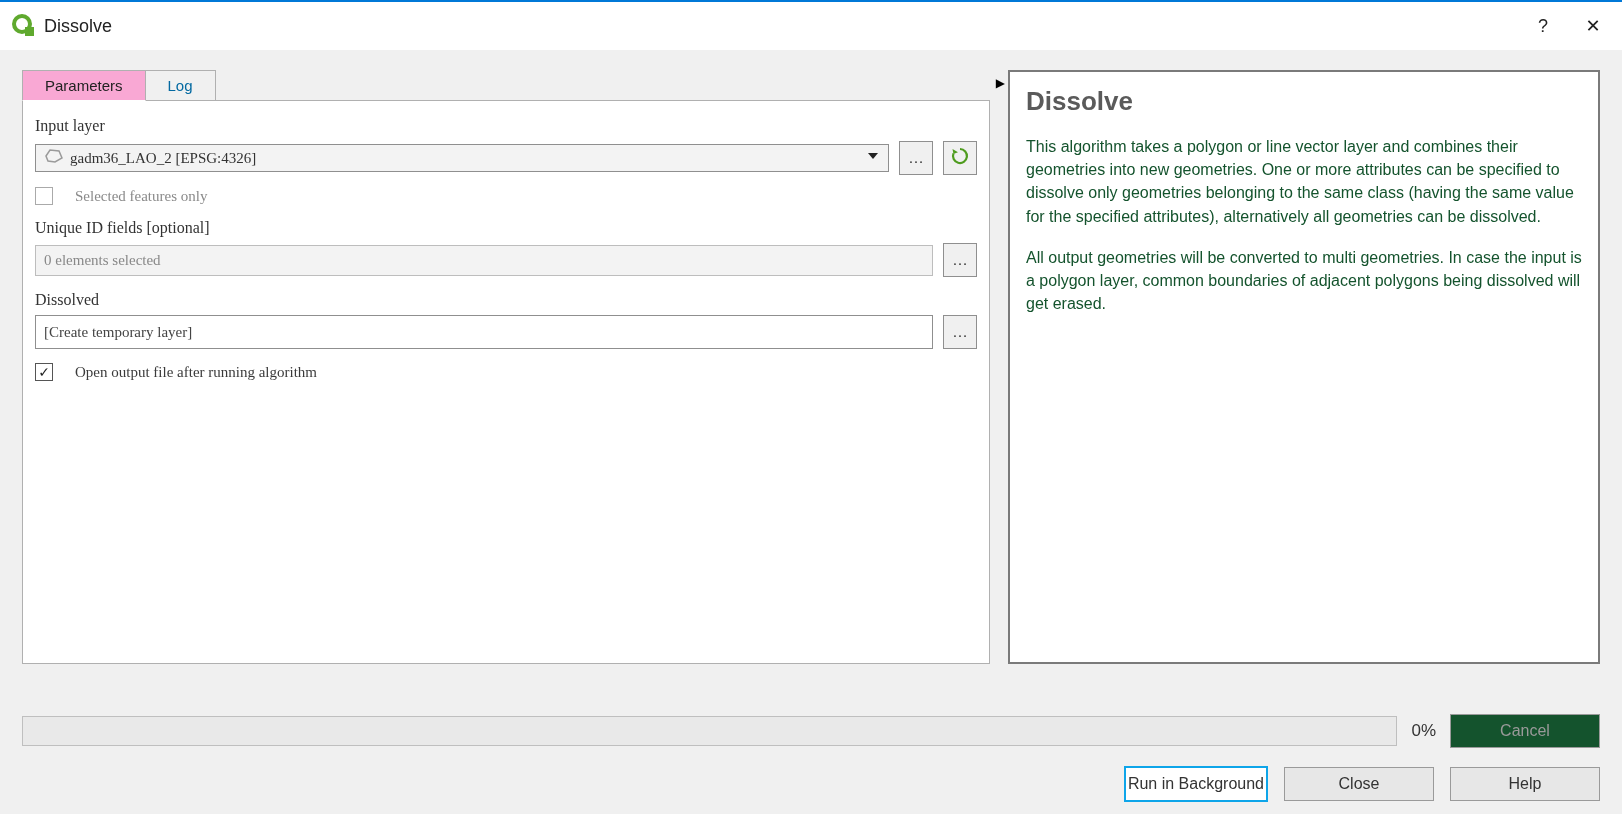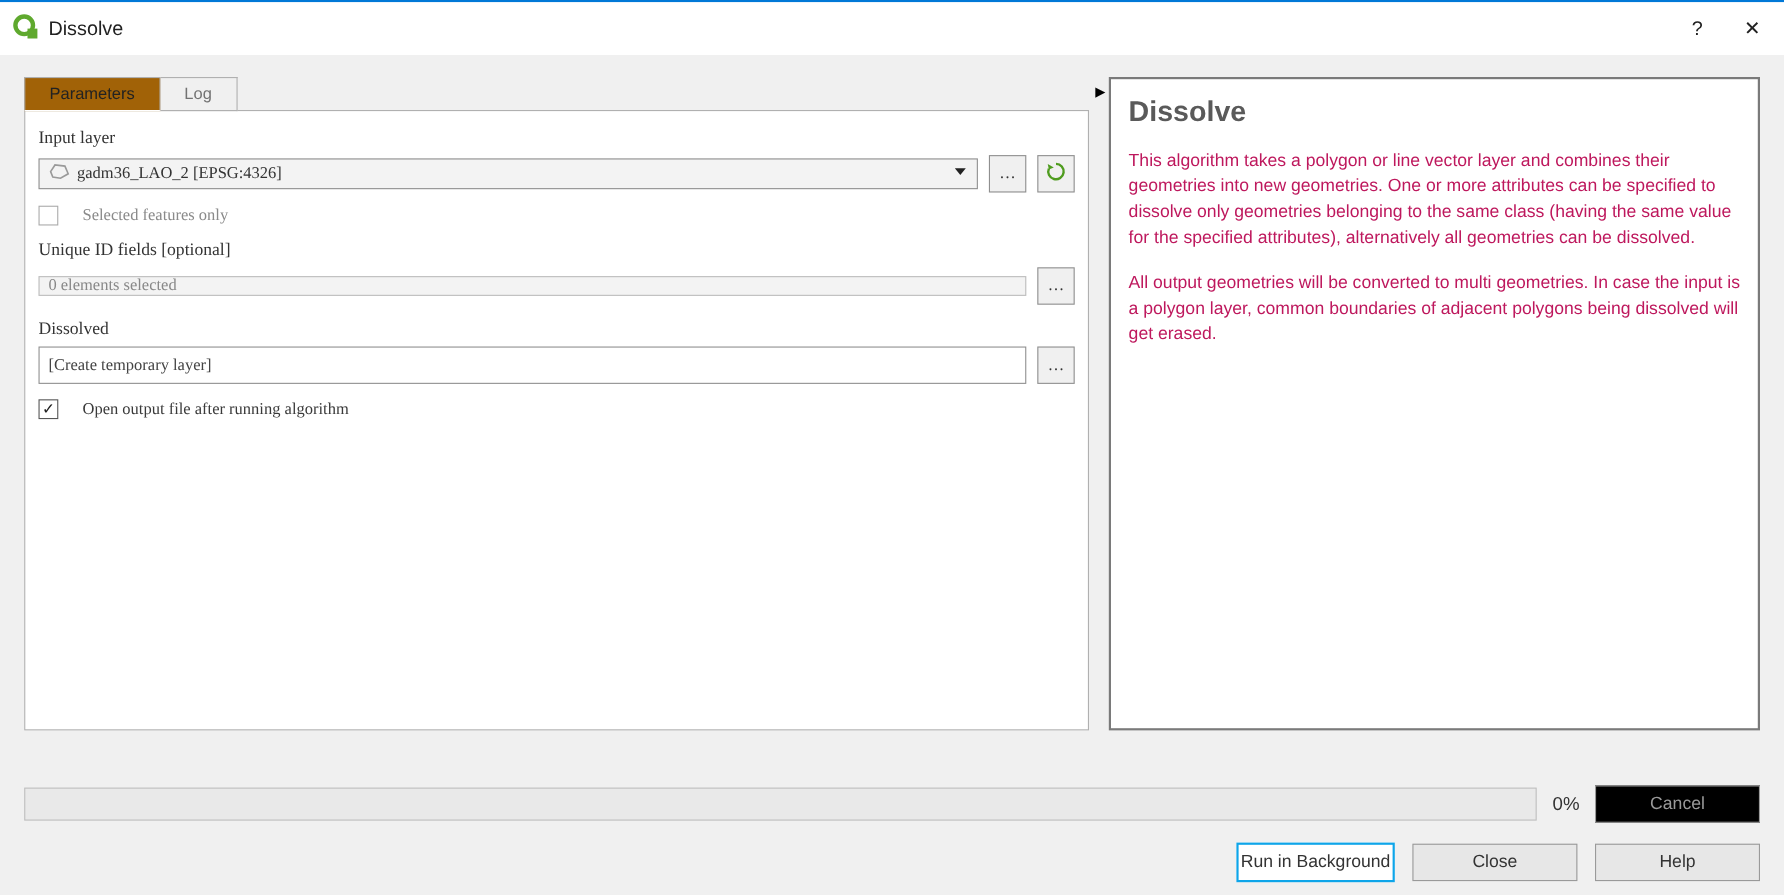"Parameters" .tab.active { background: #a16207 -> #f9a8d4 }
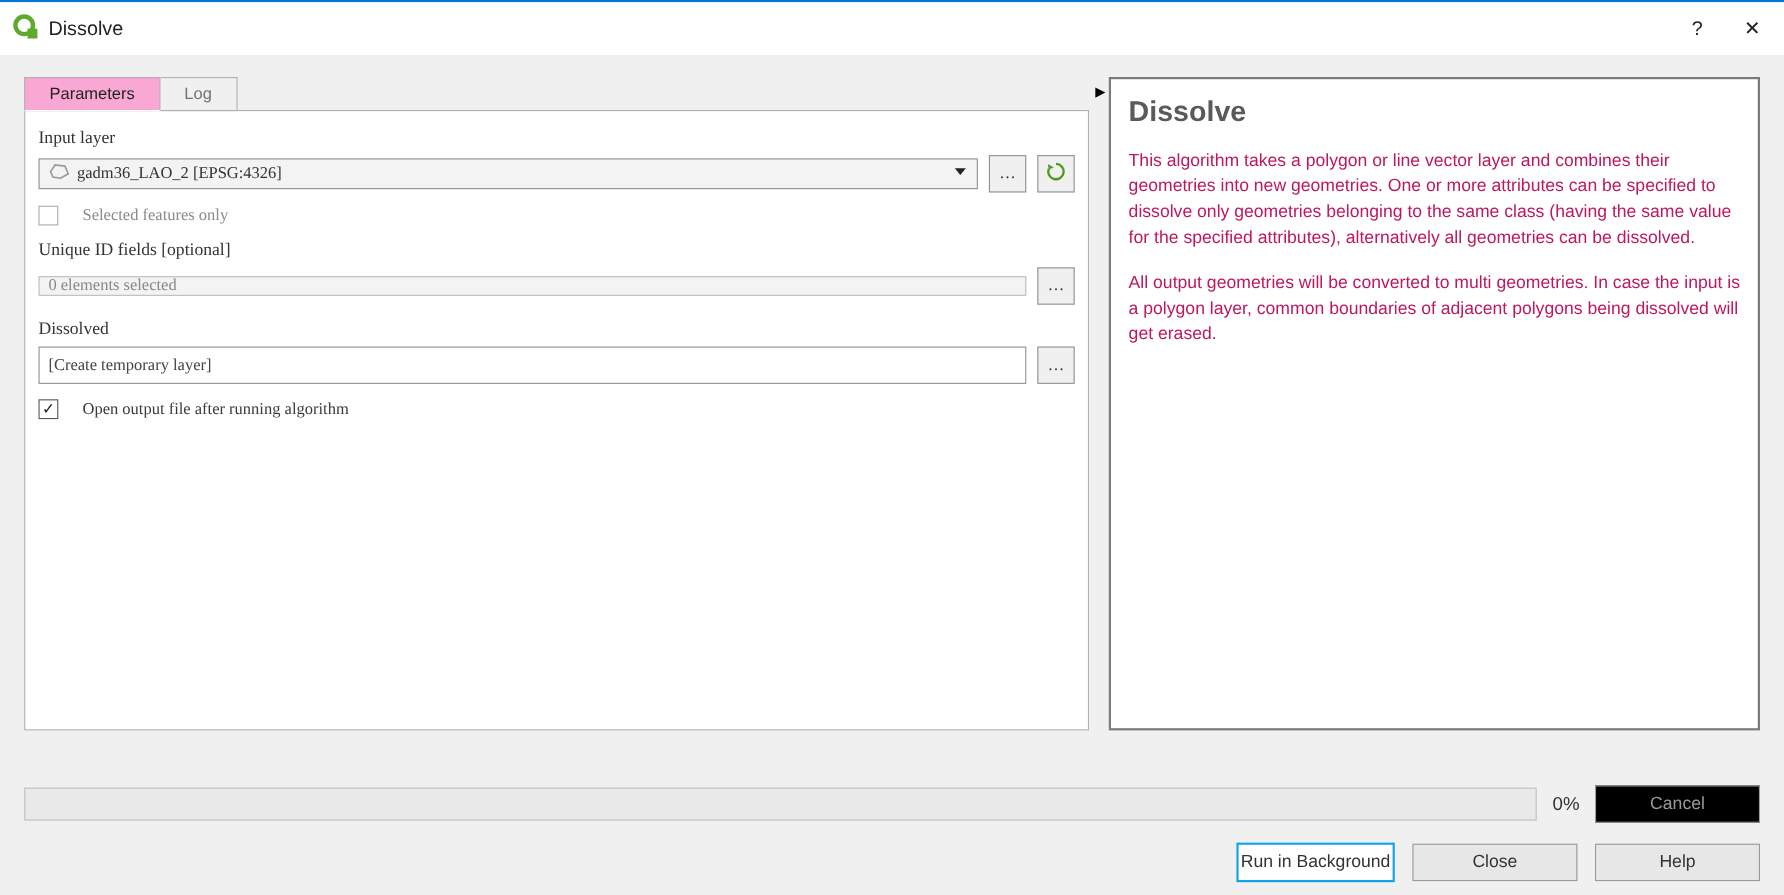"Log" .tab { color: #737373 -> #0369a1 }
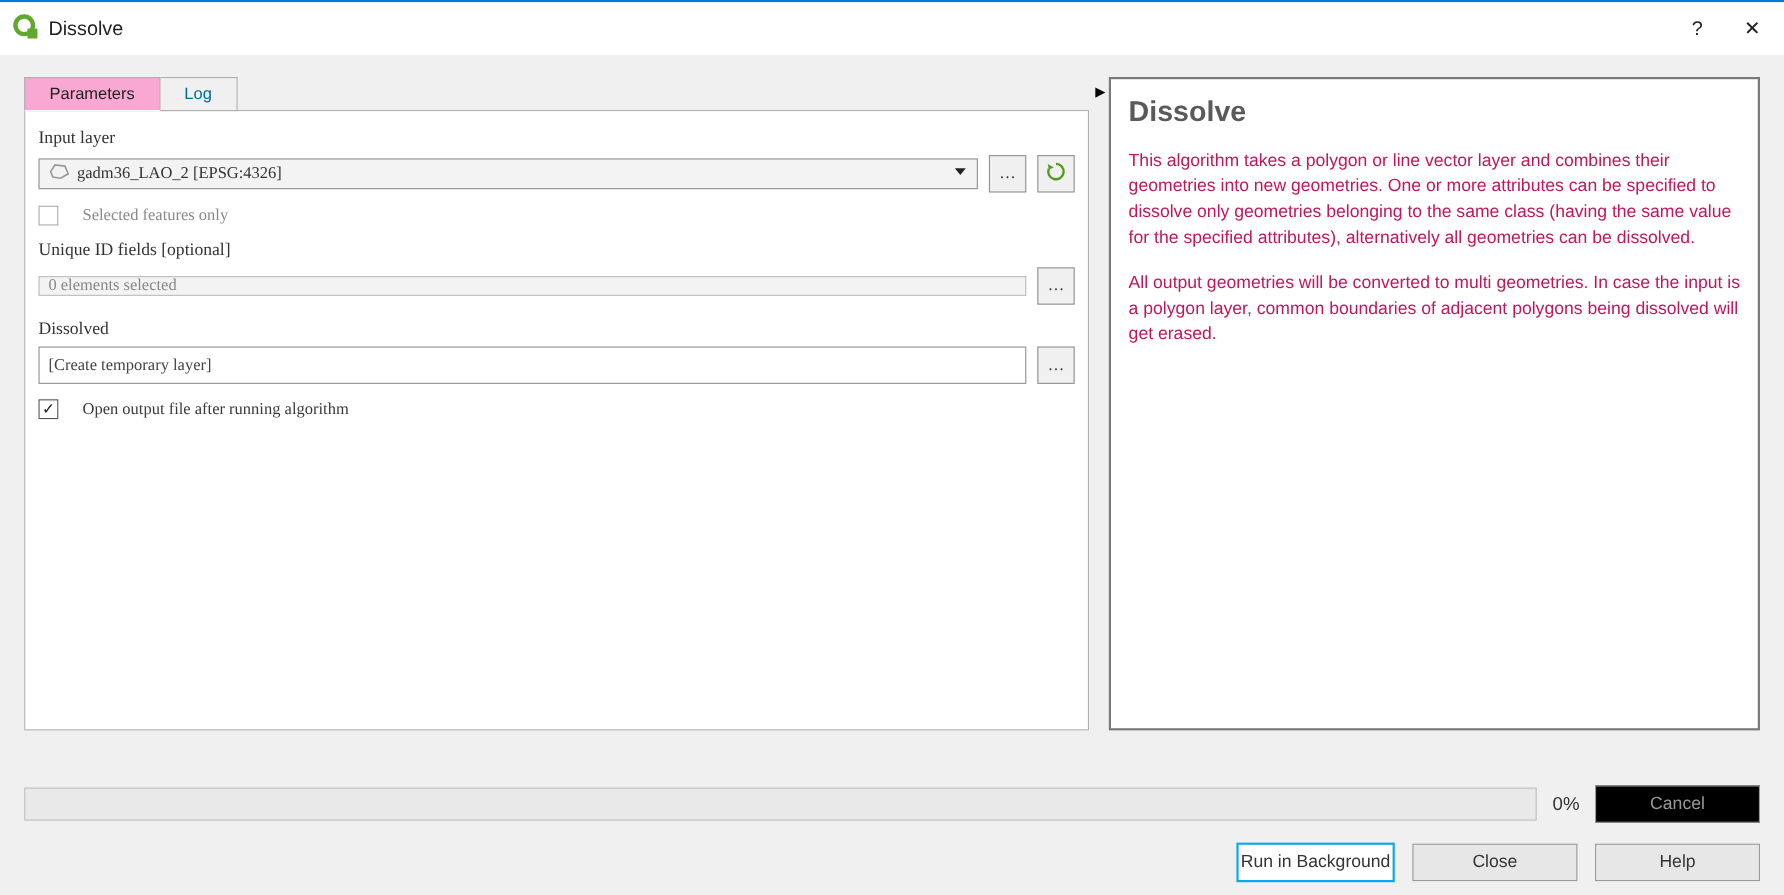"This algorithm takes a polygon" .right-col p { color: #be185d -> #14532d }
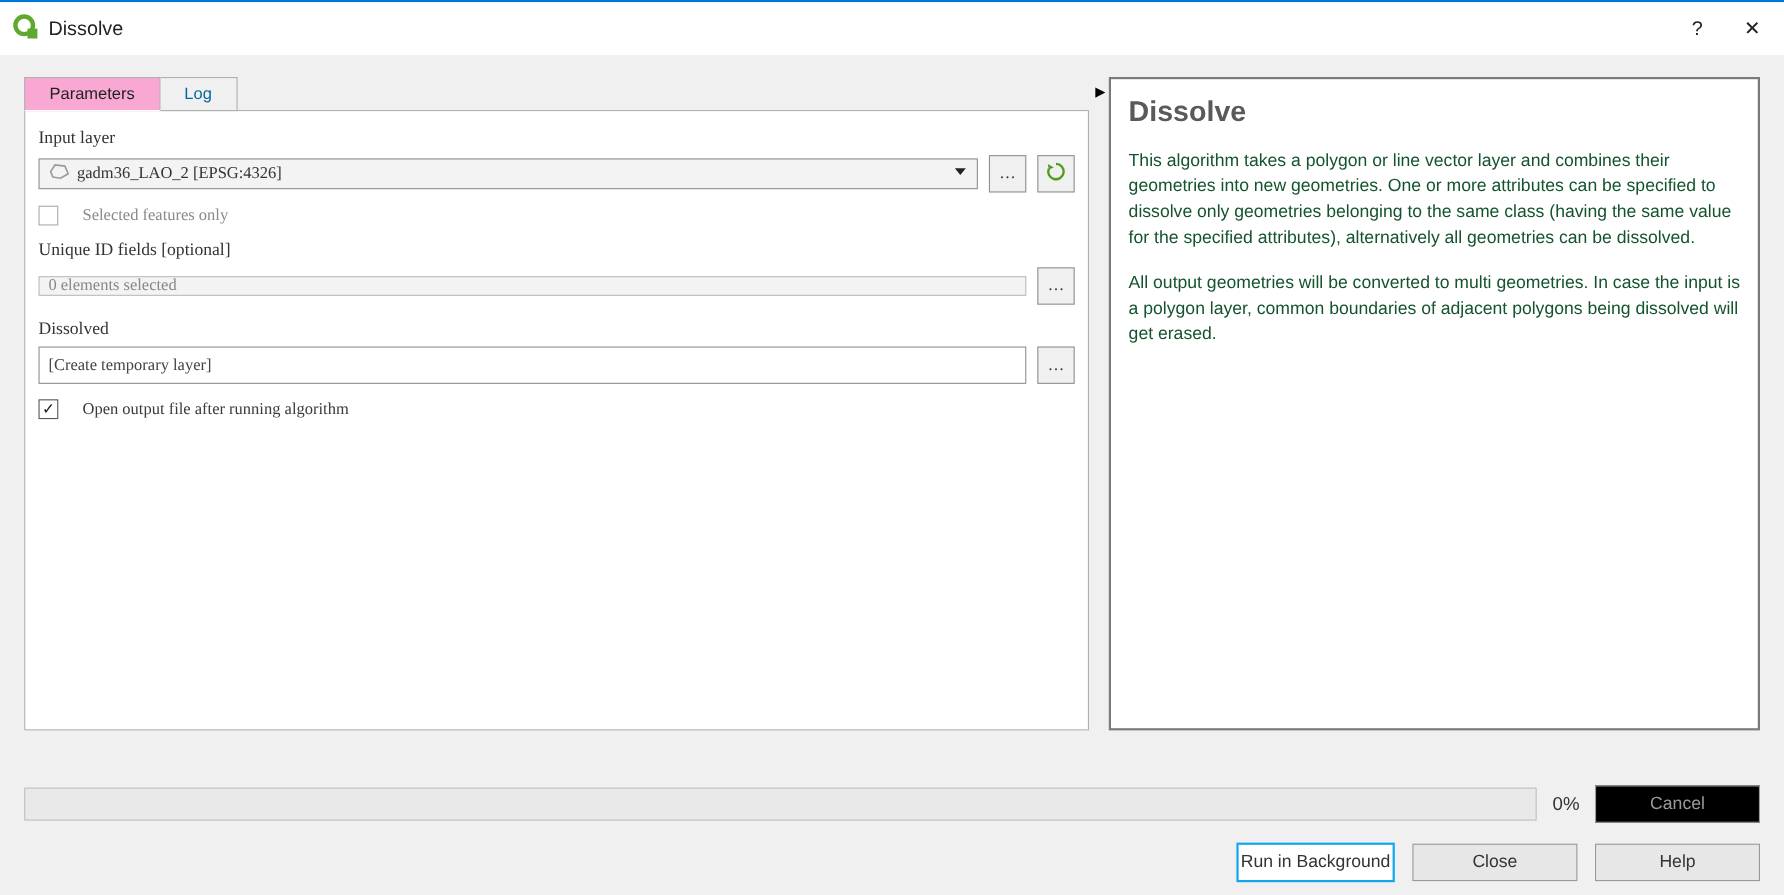"0 elements selected" .disabled-input { height: 18px -> 31px }
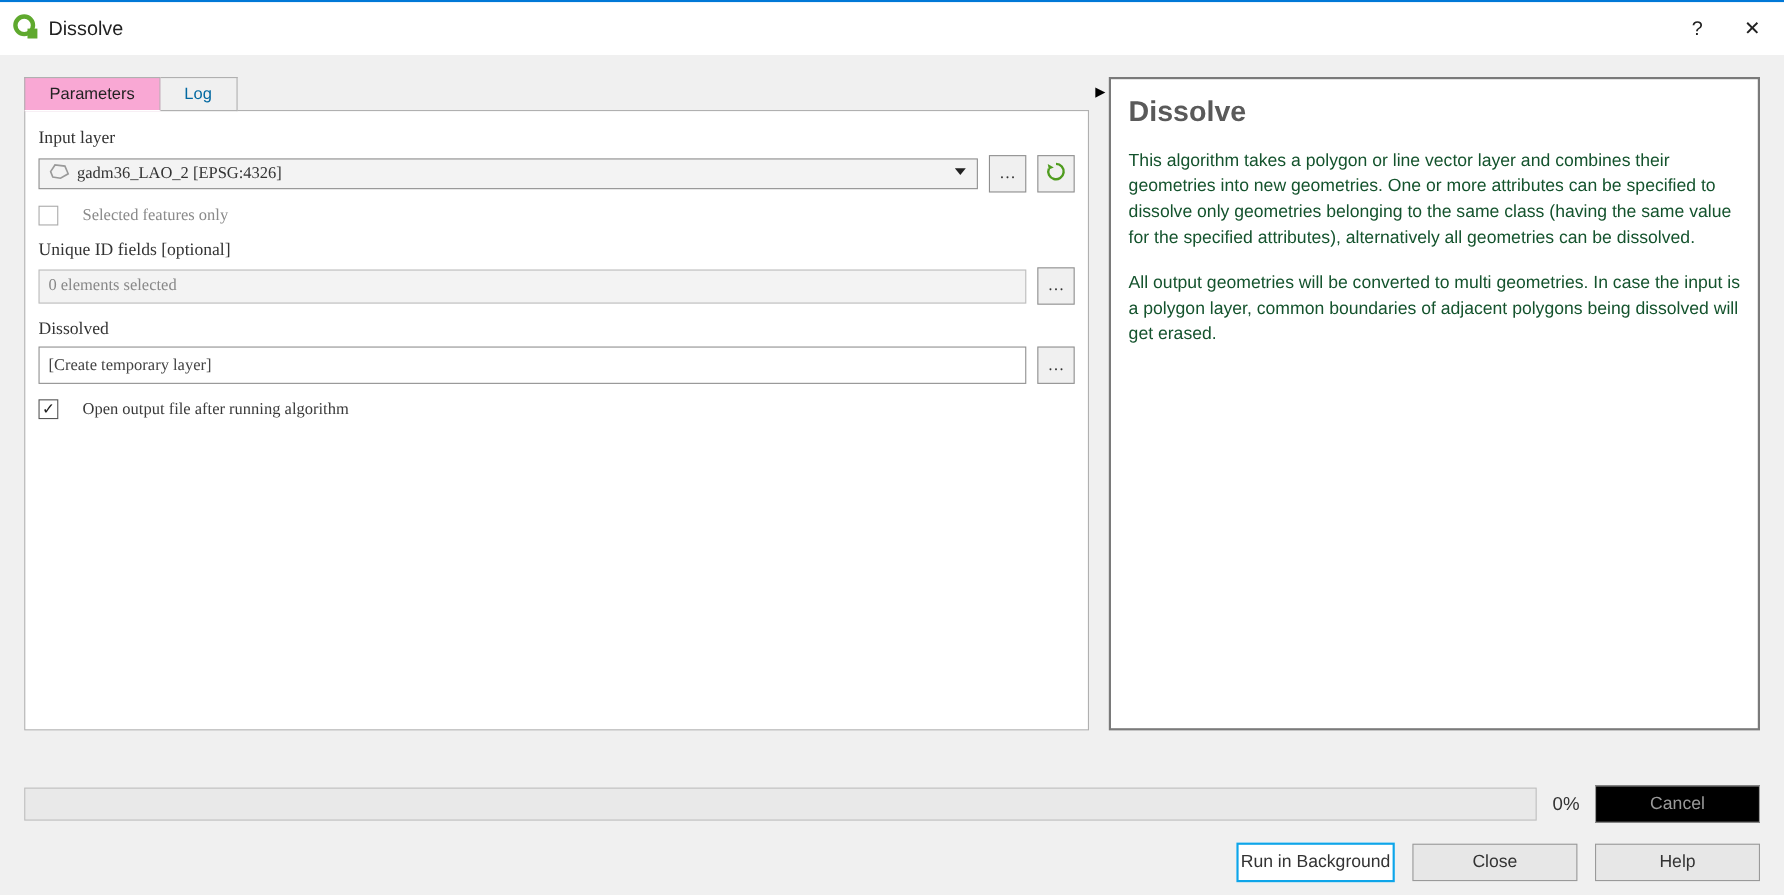"Cancel" .btn.disabled { background: #000000 -> #14532d }
